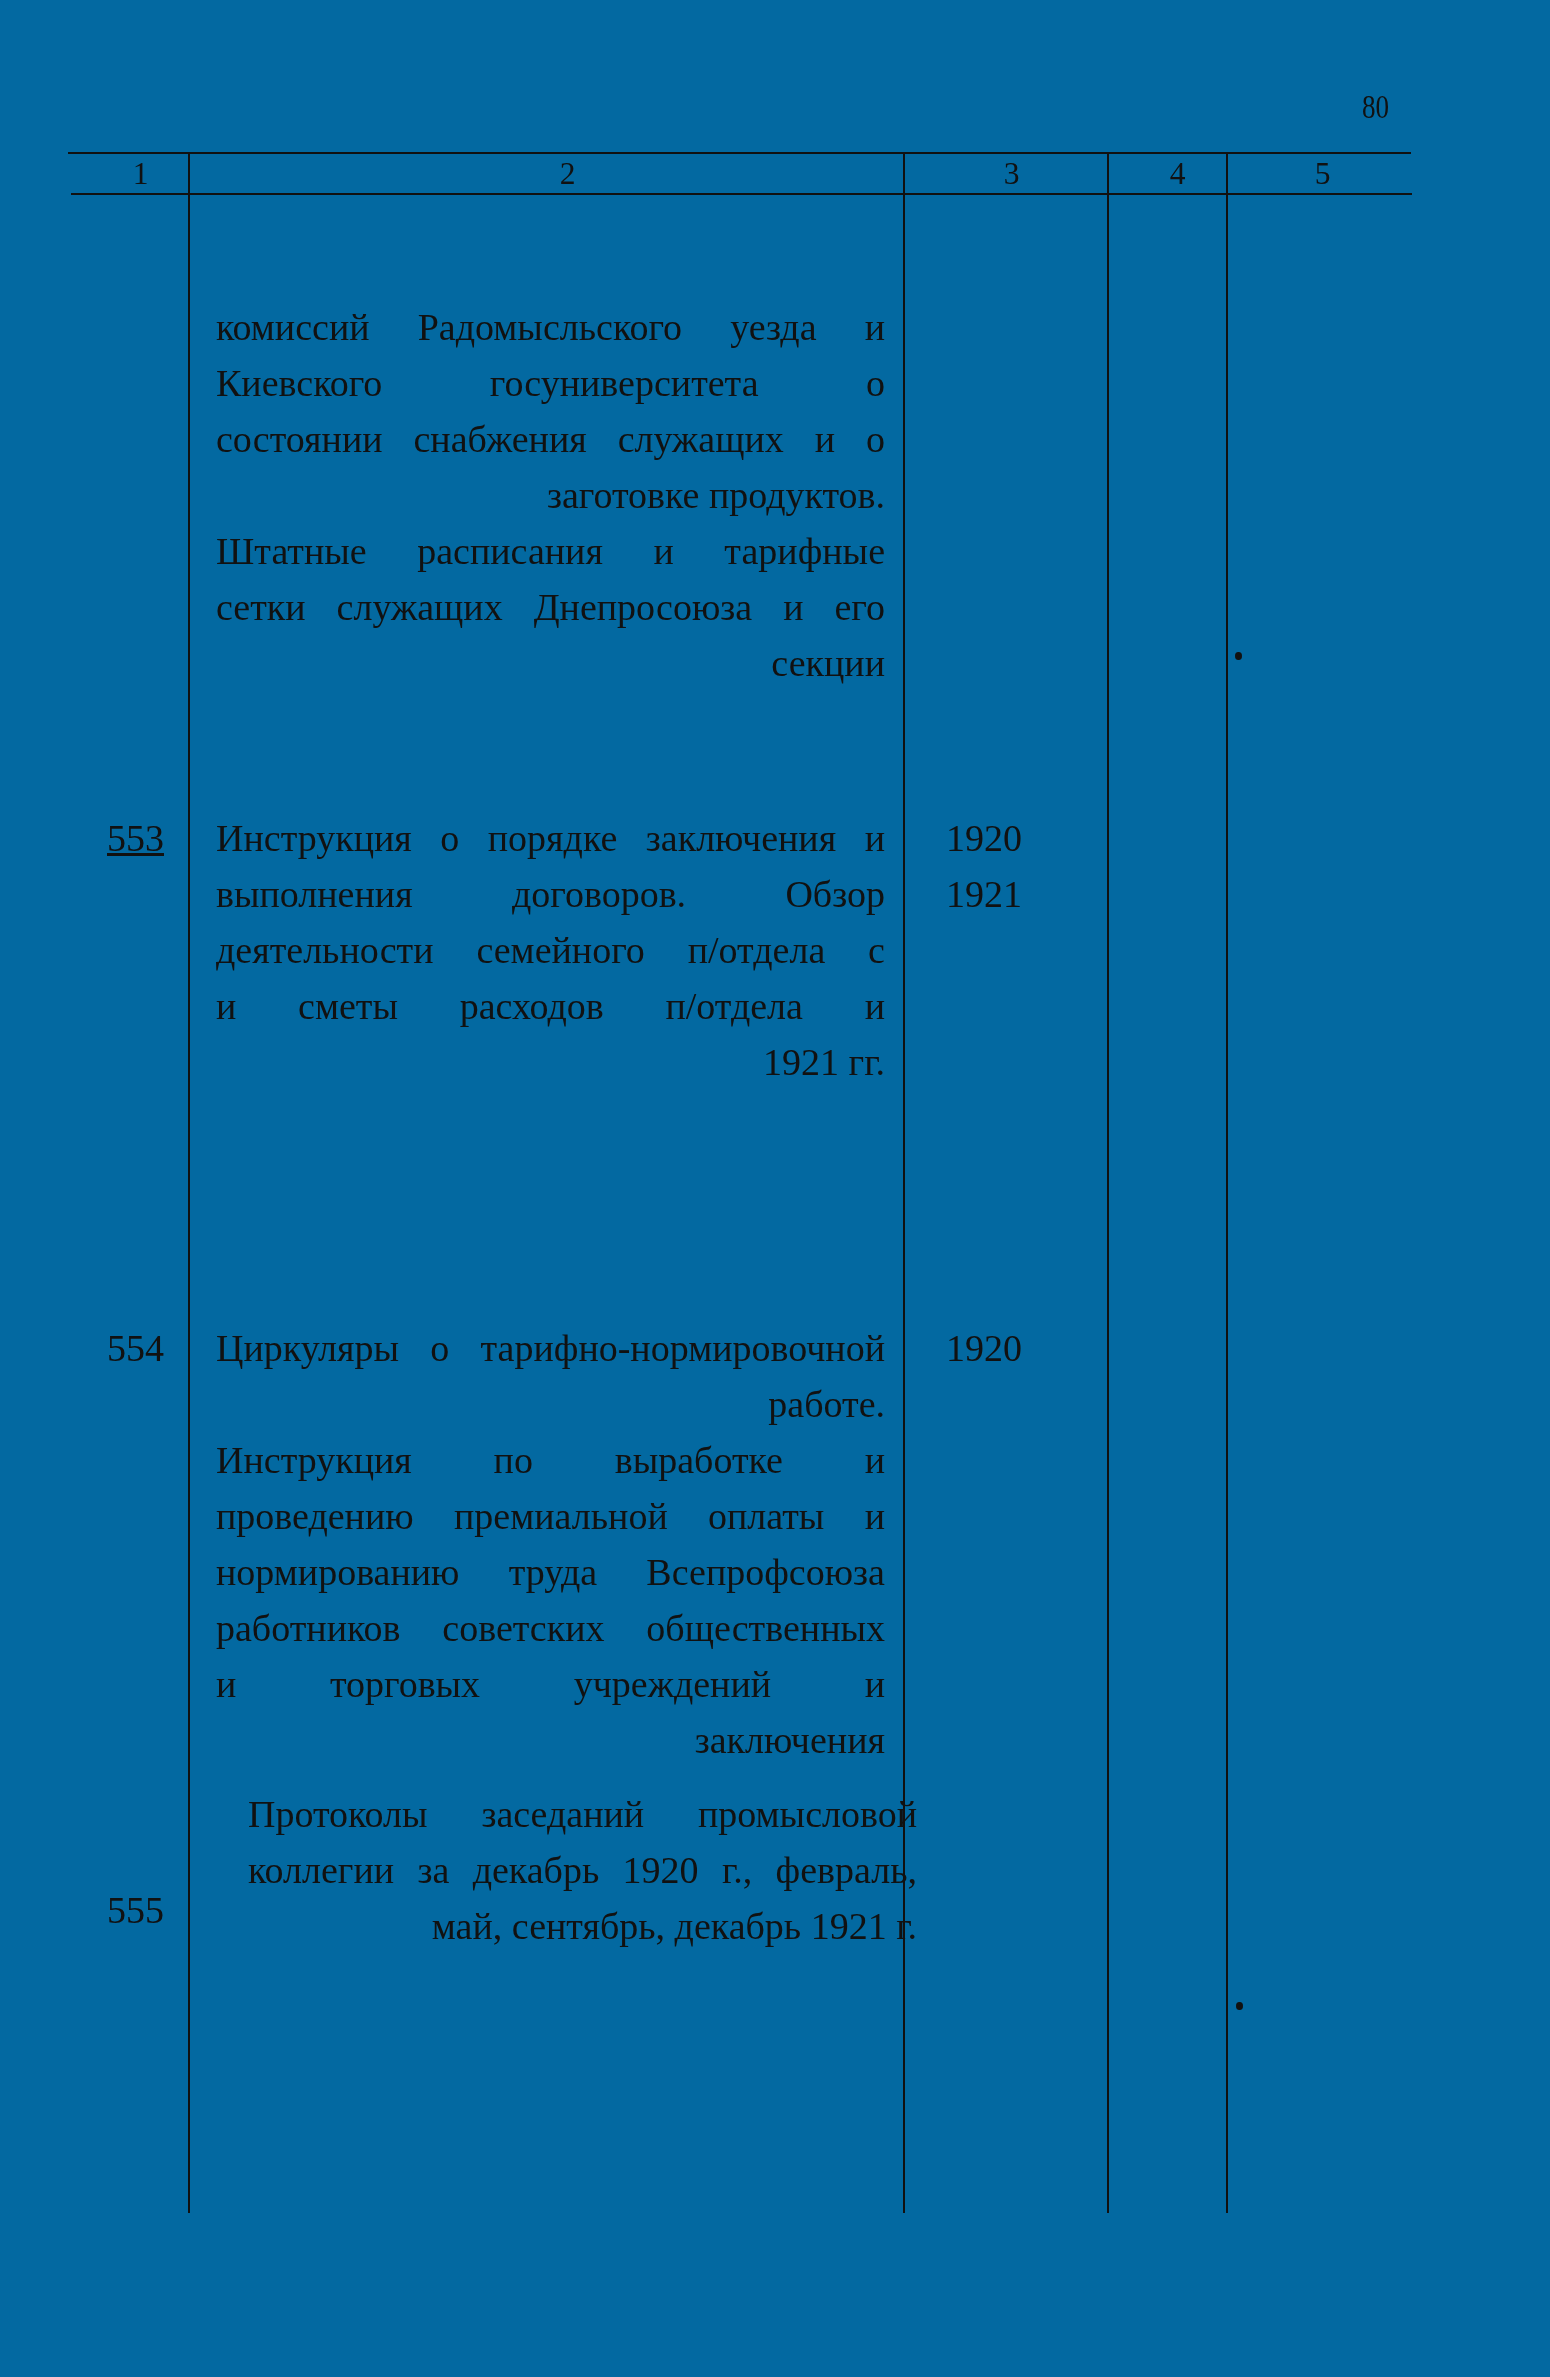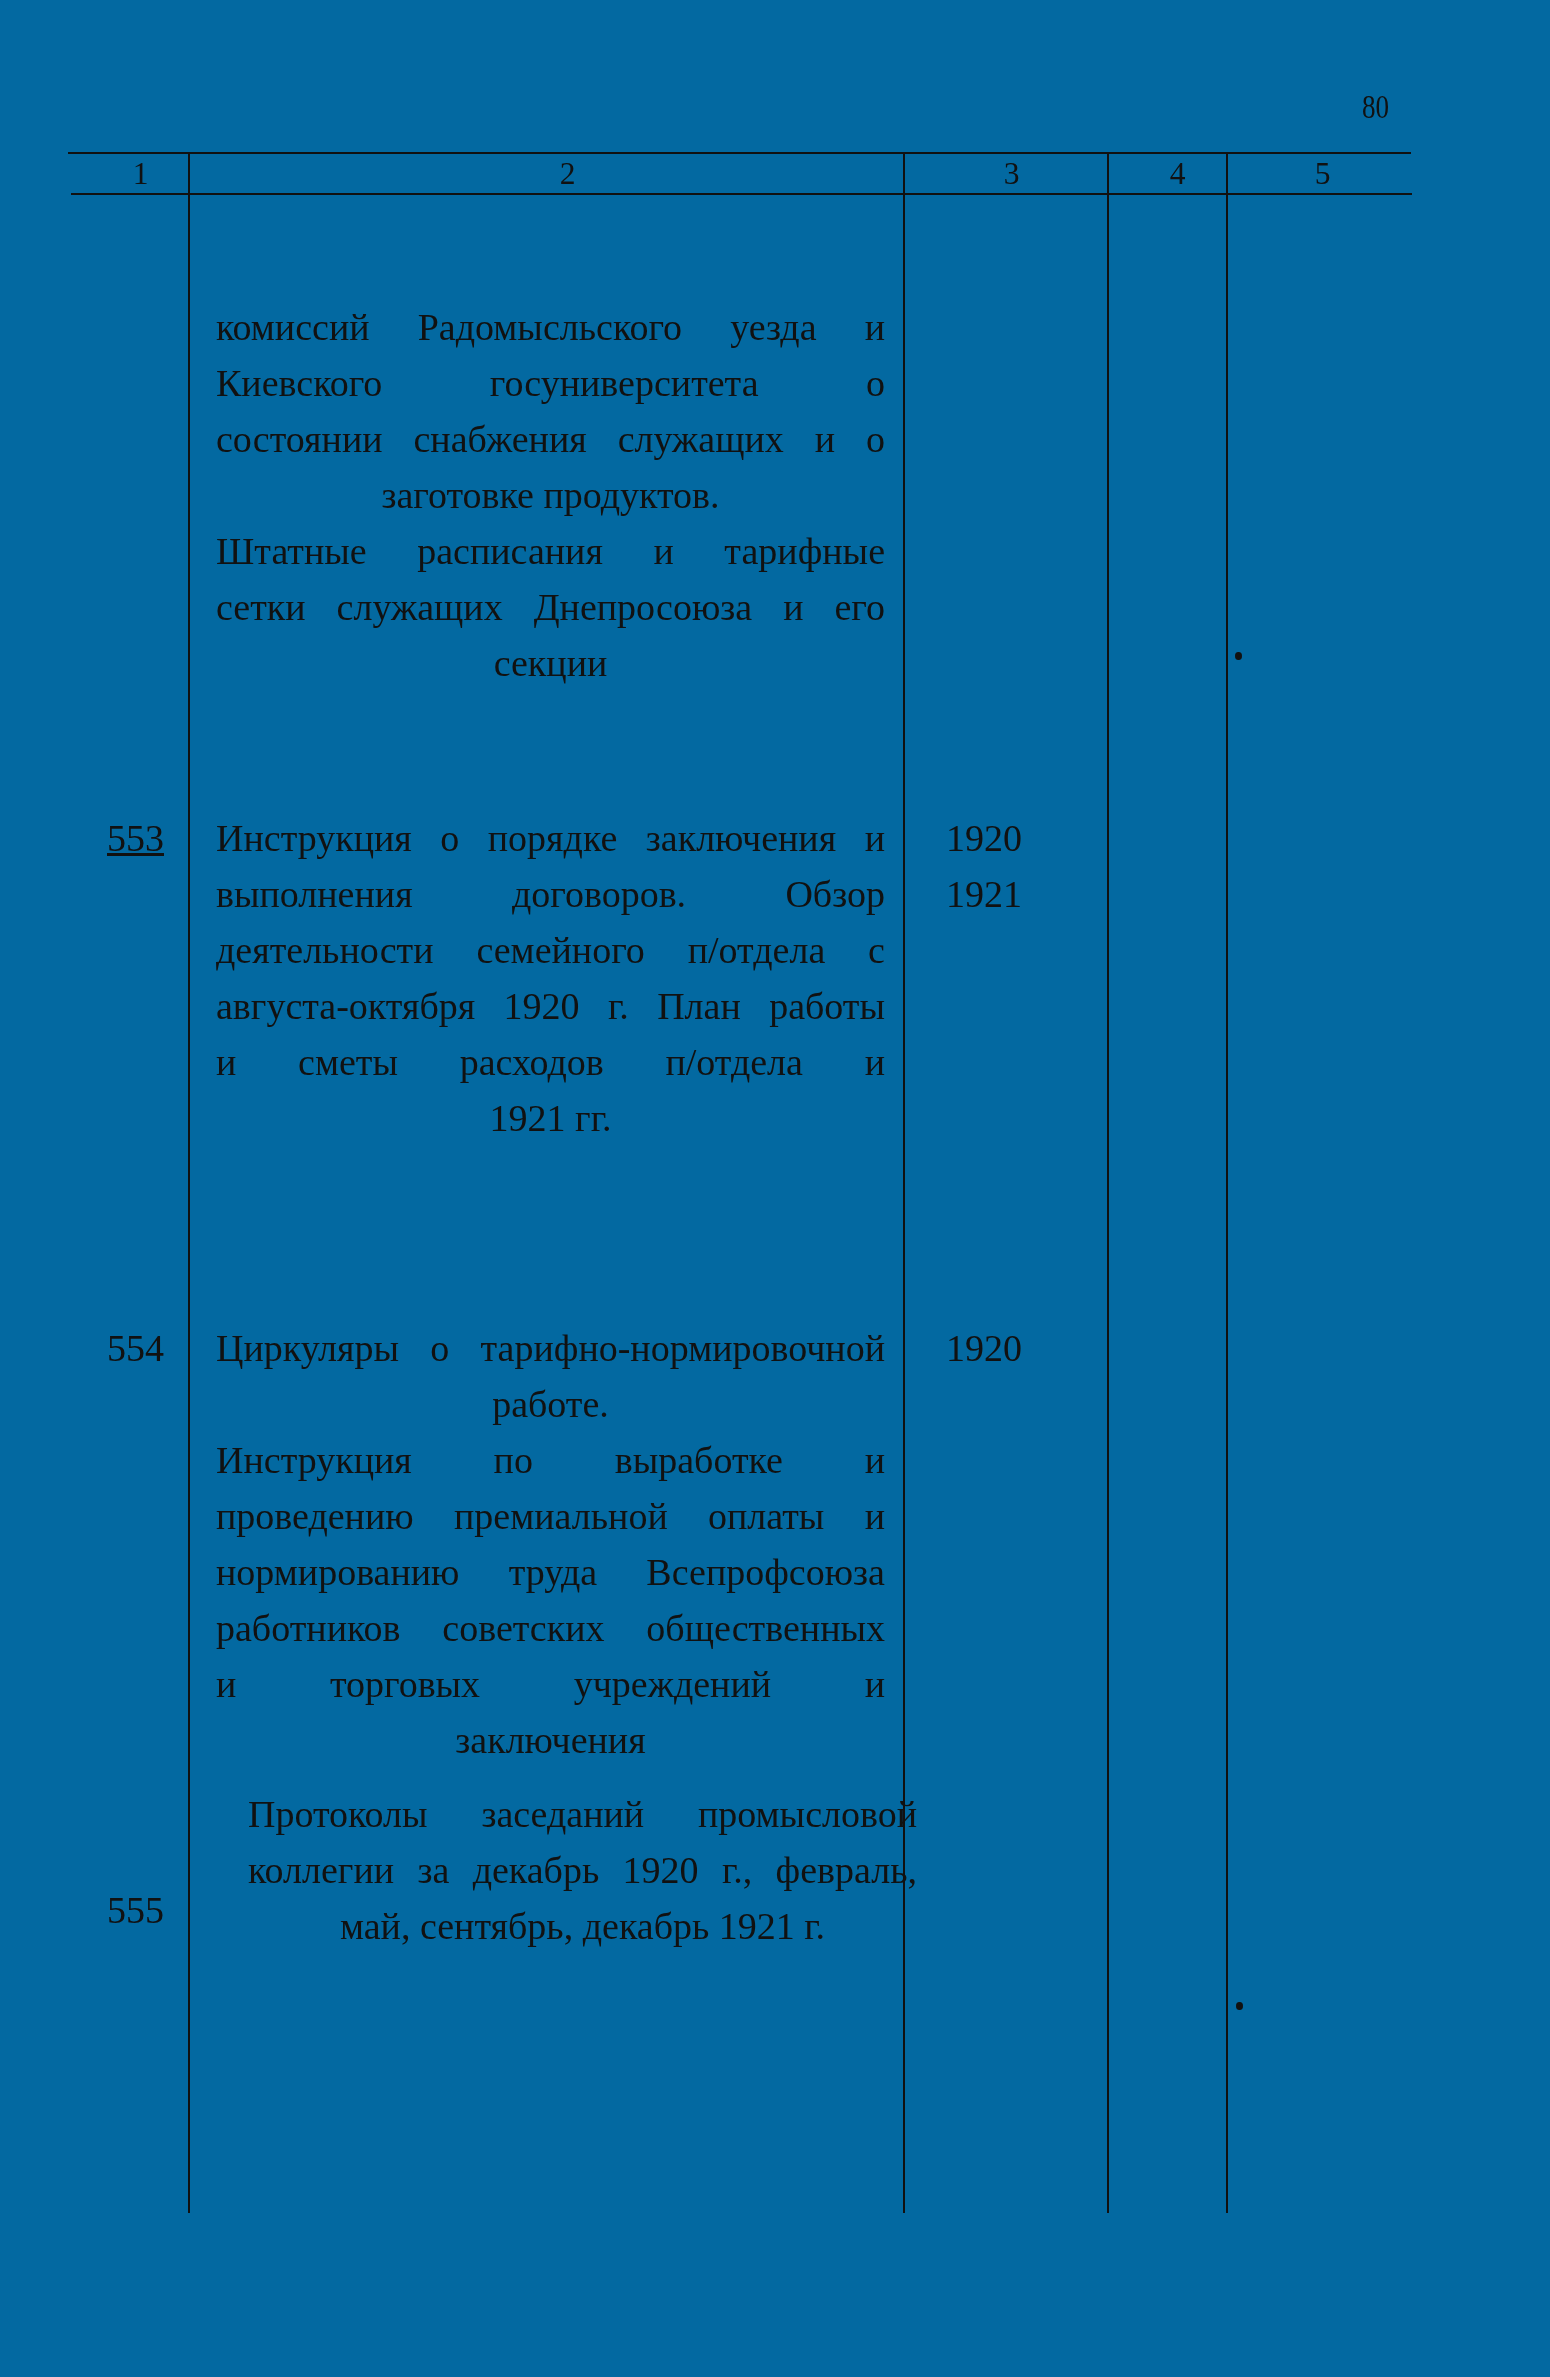"заготовке продуктов." .text-line.left { text-align: center -> right }
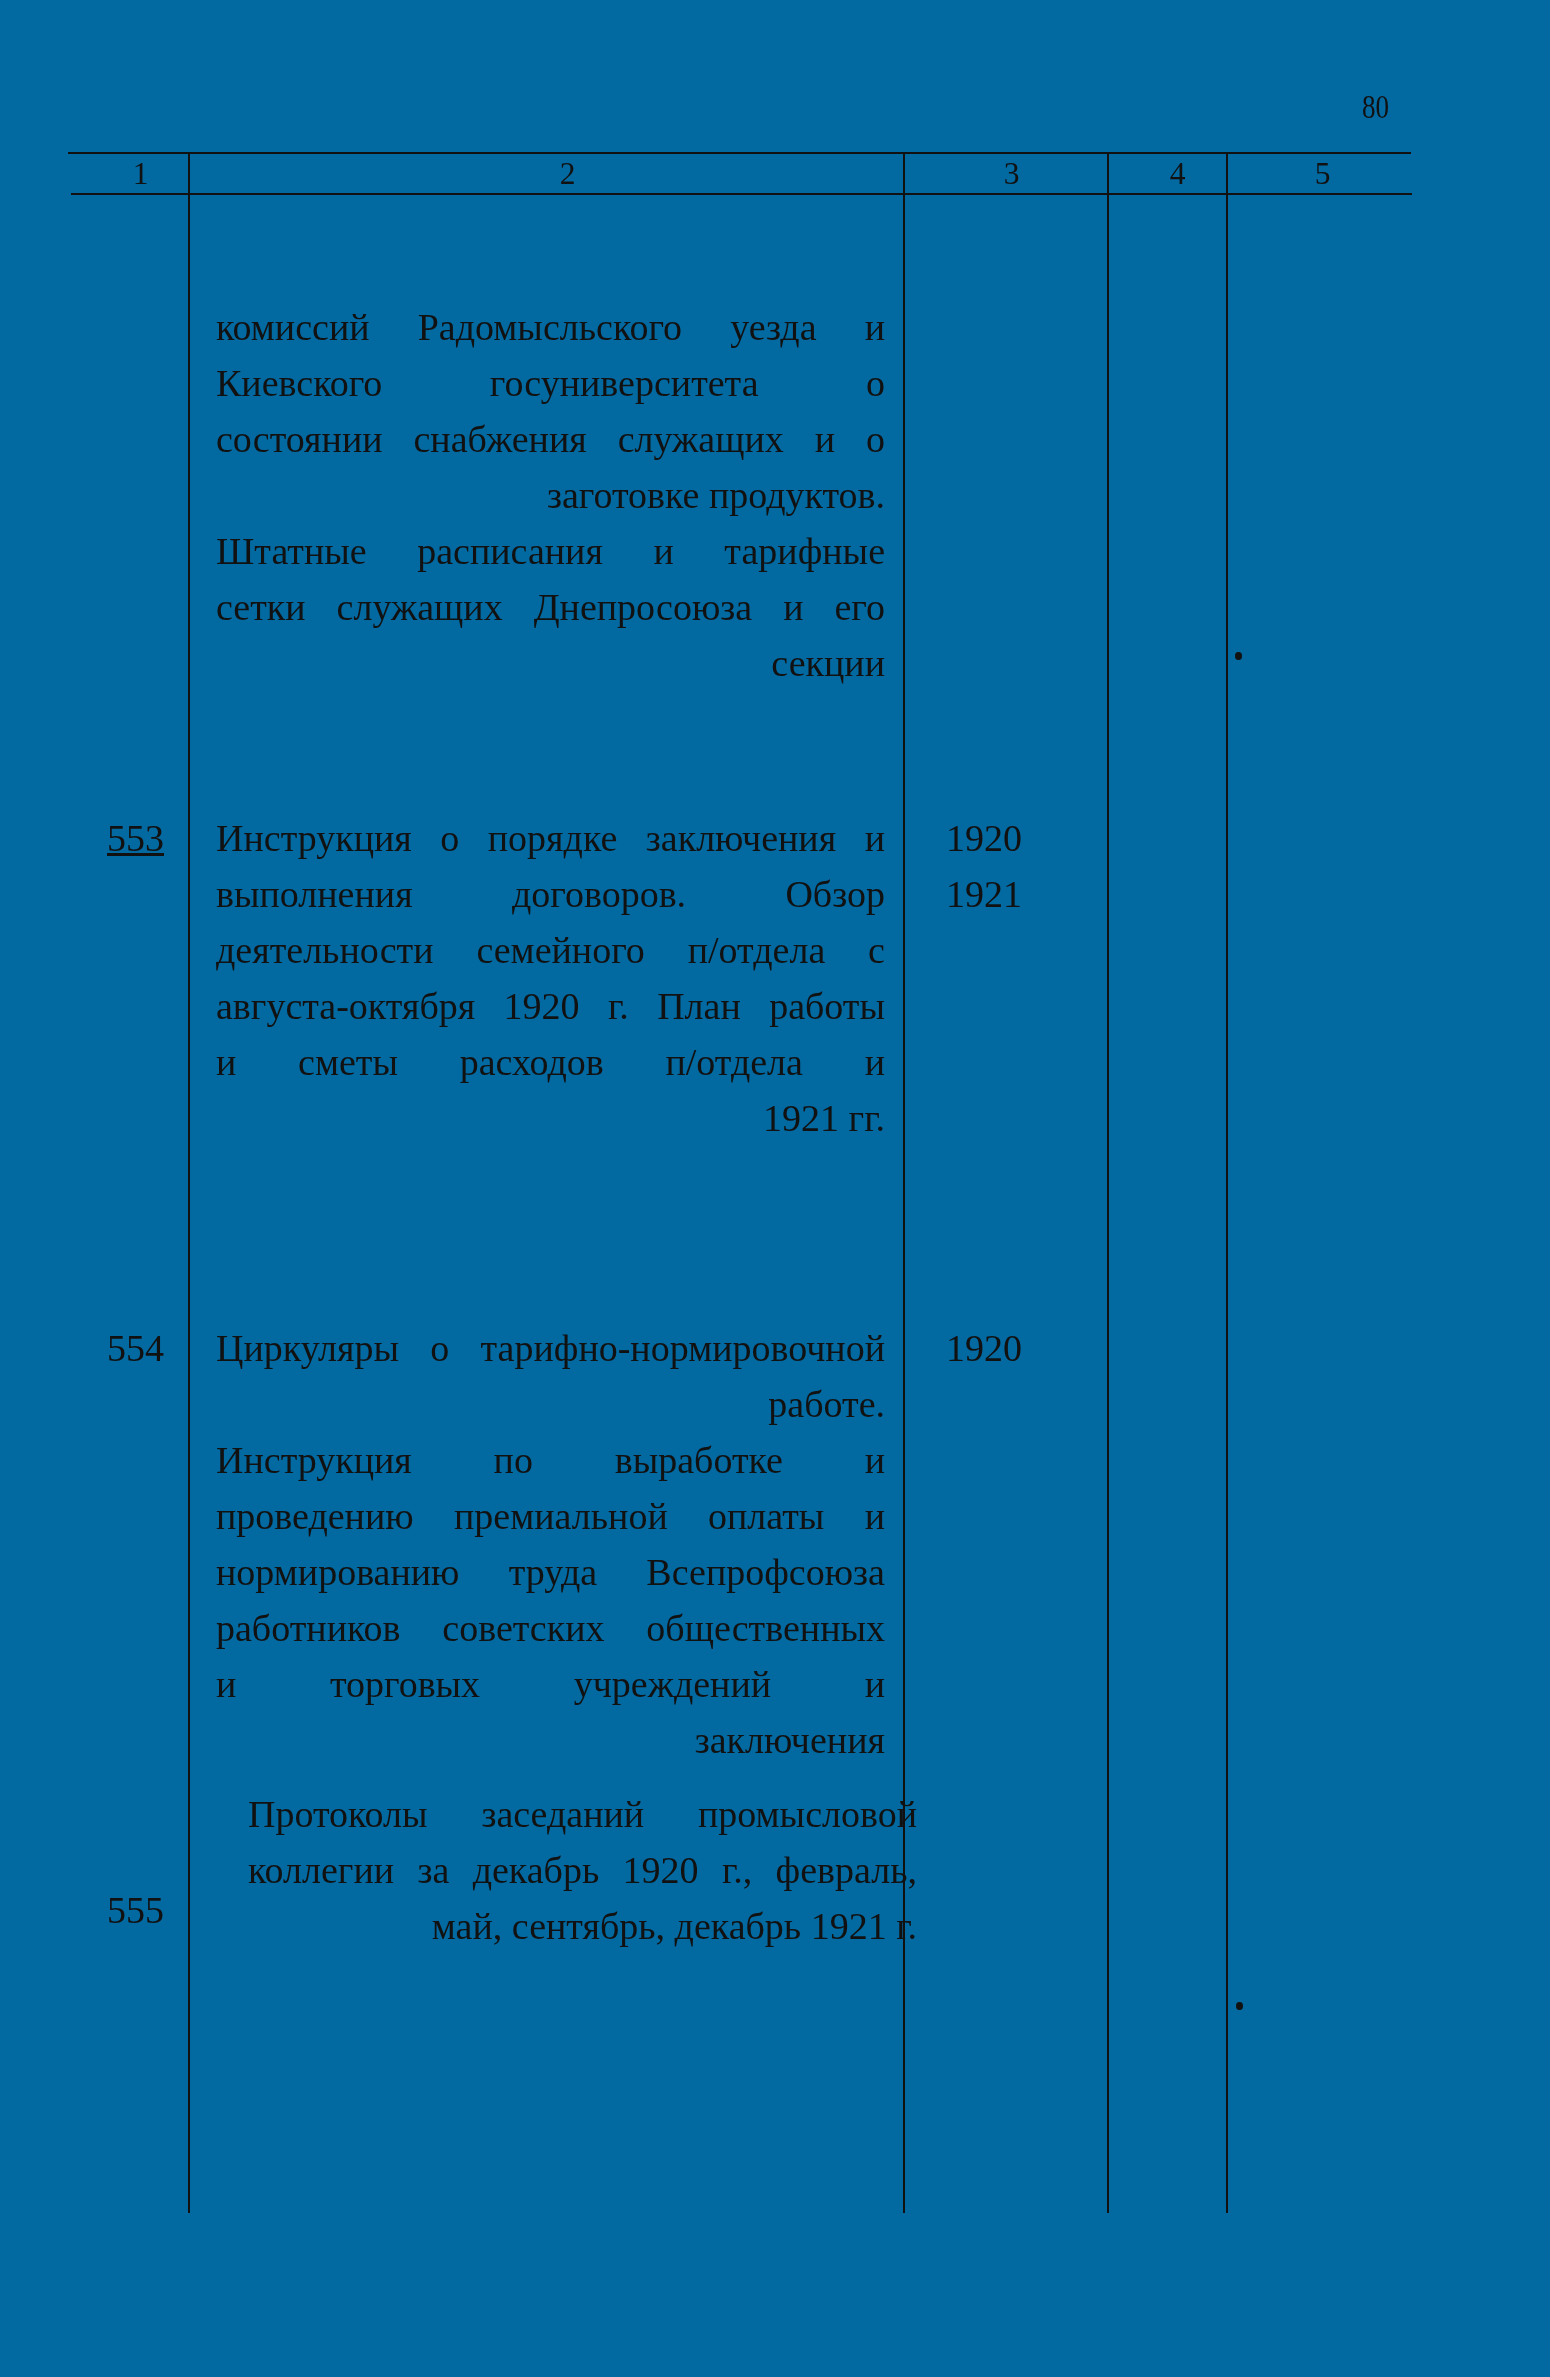"августа-октября 1920 г. План работы" span.text-line { html: <span>августа-октября 1920 г. План работы</span> -> none }
